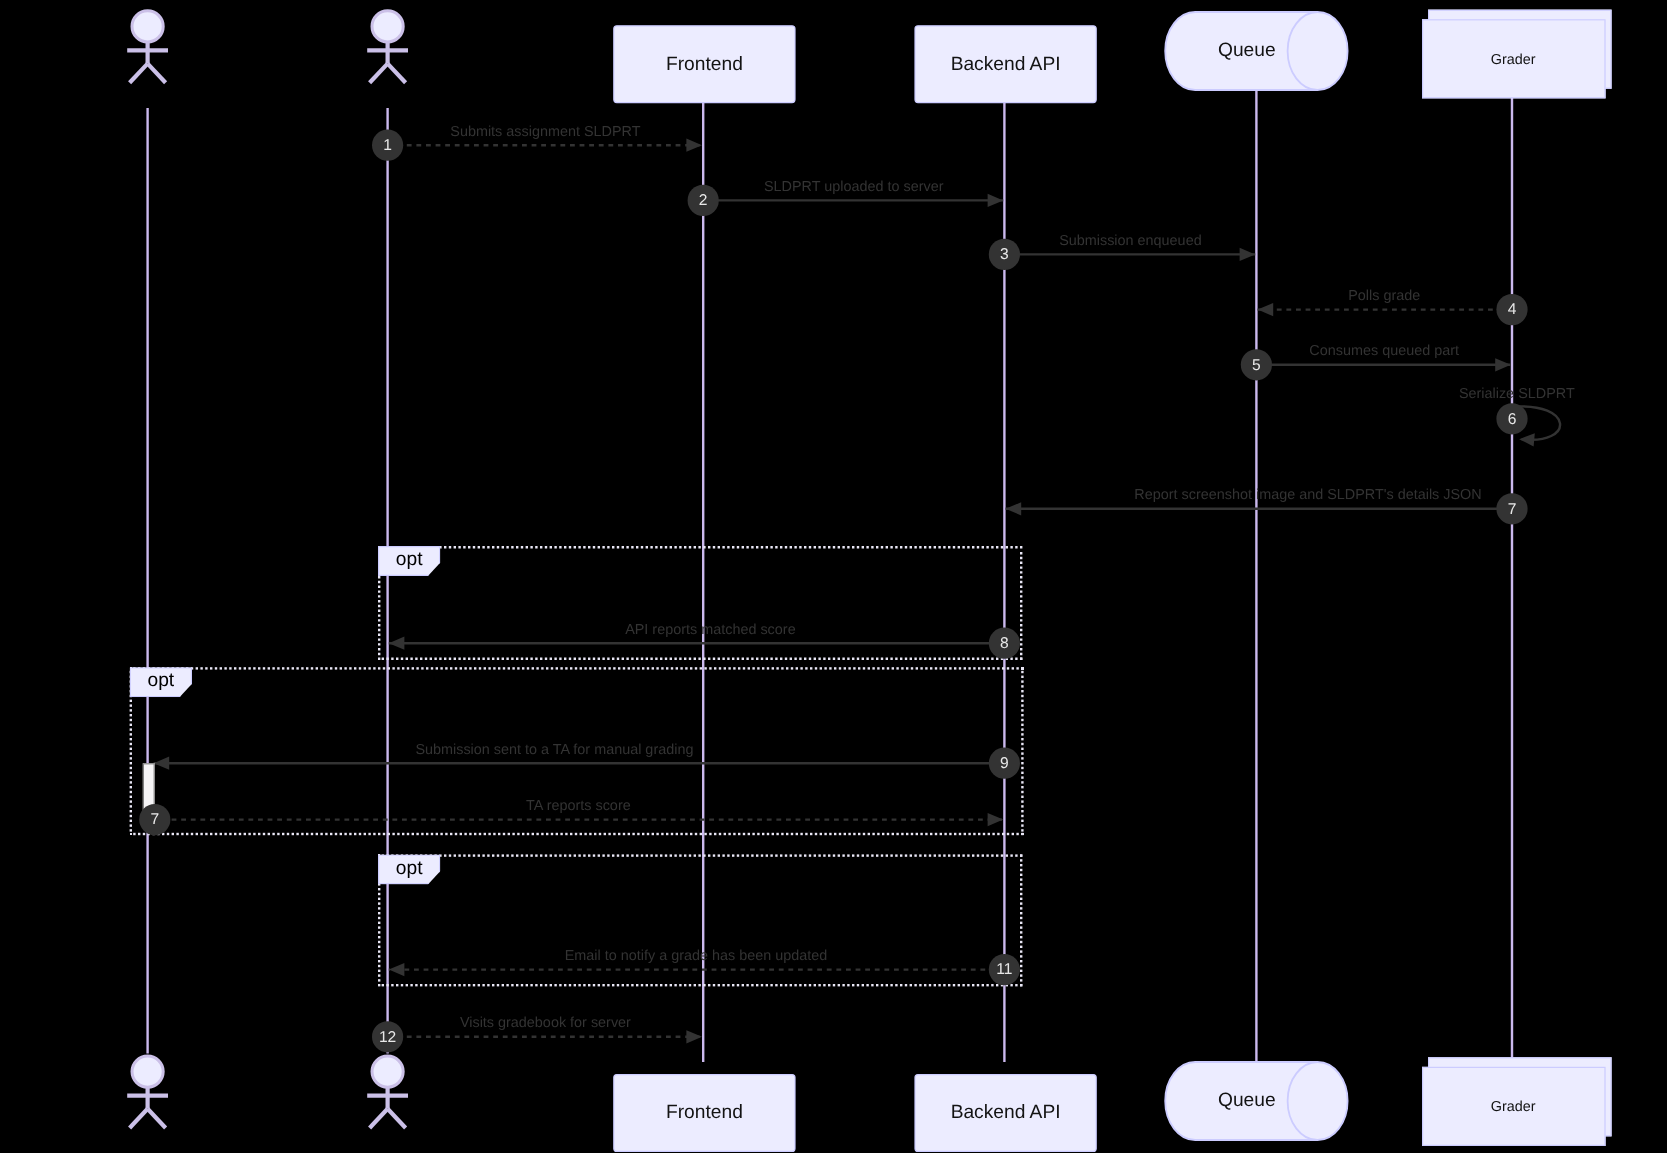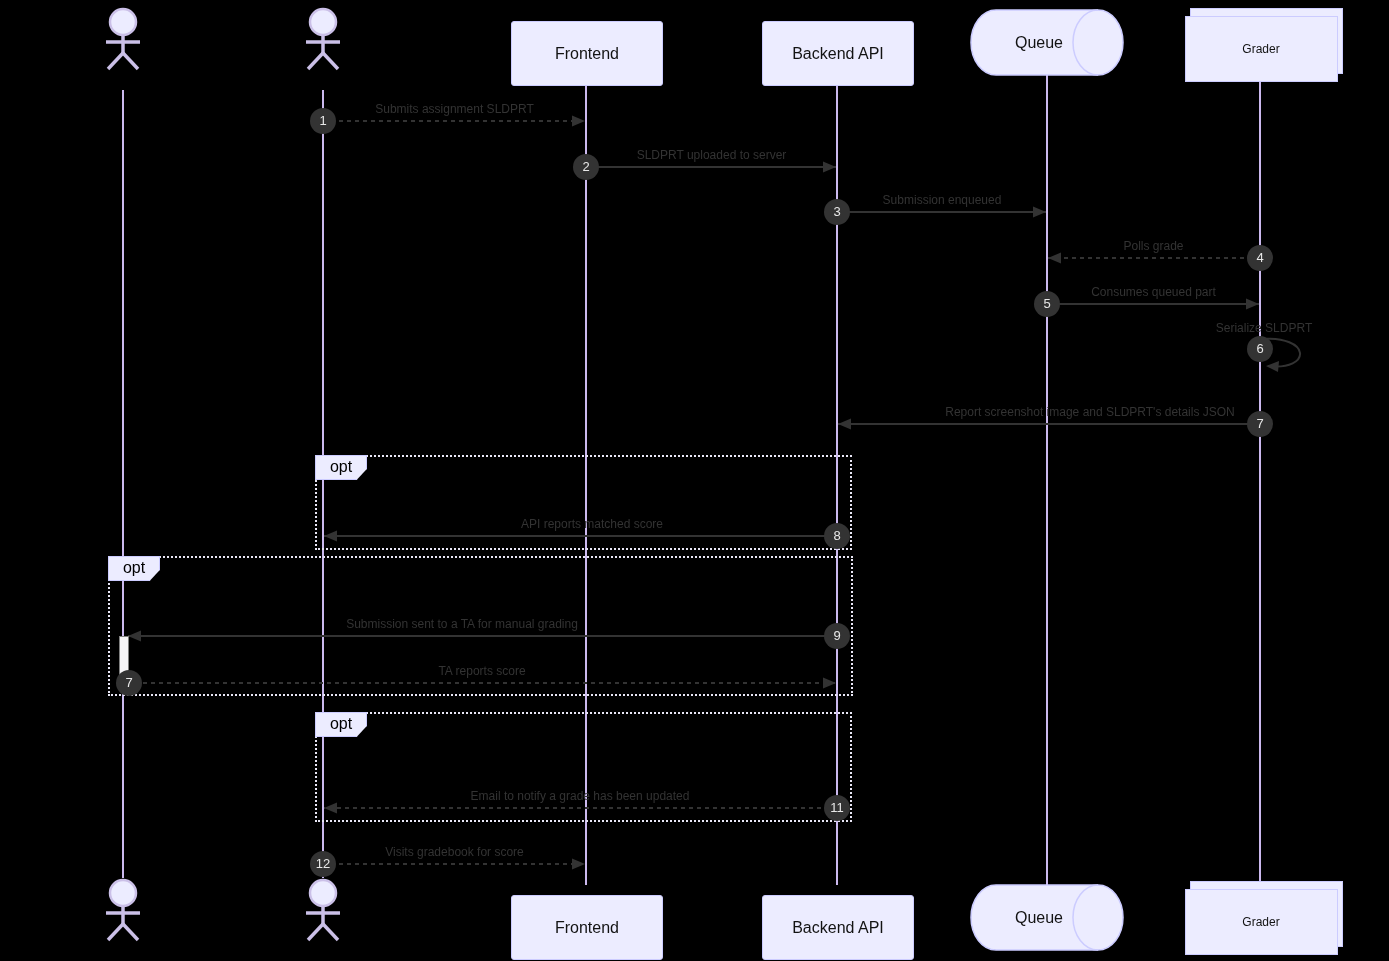"Visits gradebook for score" div.msg-label { text: score -> server }
